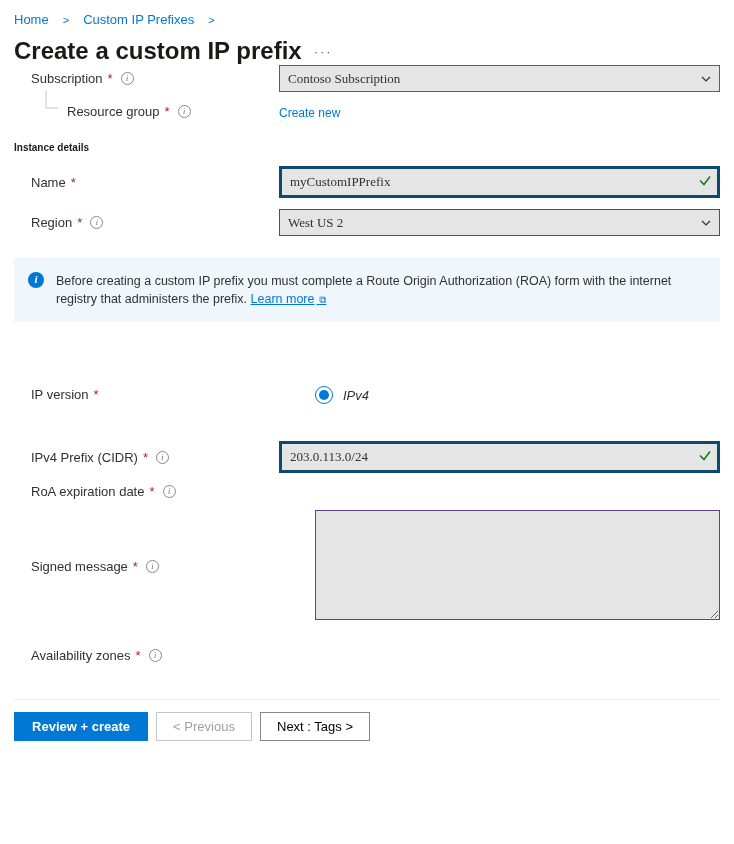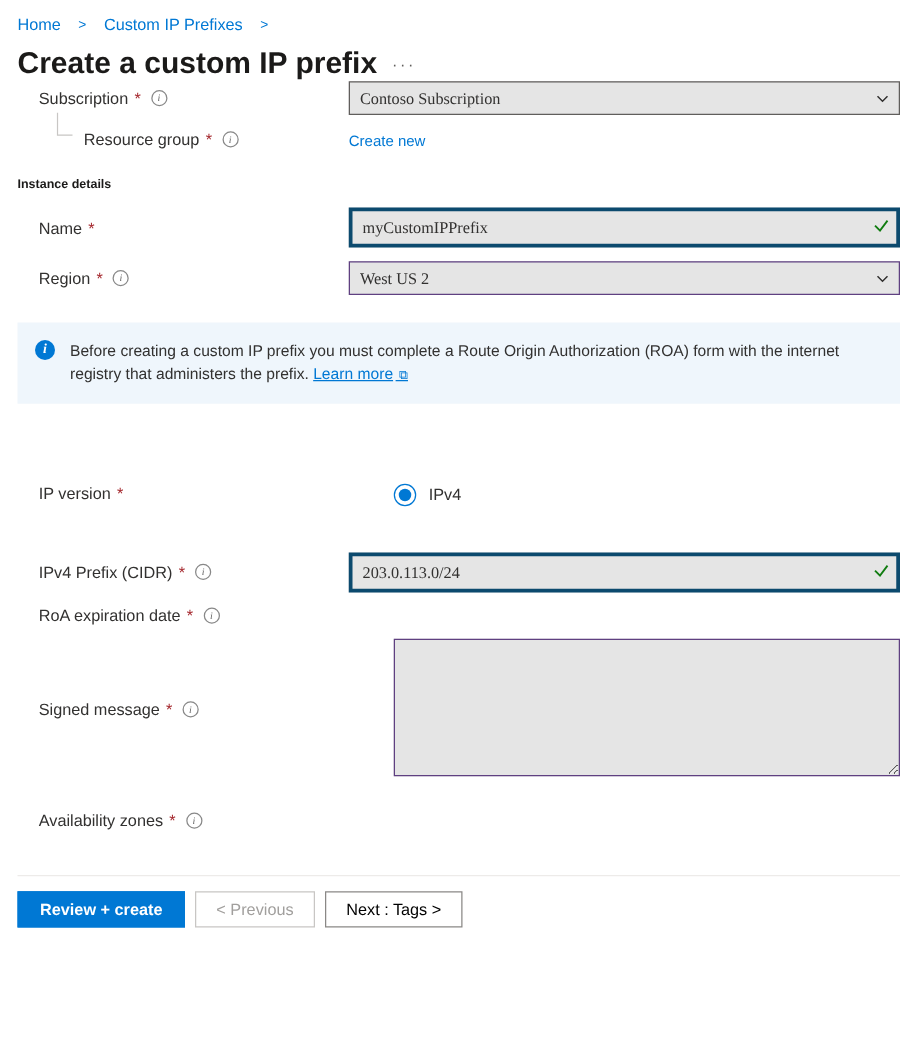"IPv4" .radio-group { font-style: none -> italic }
